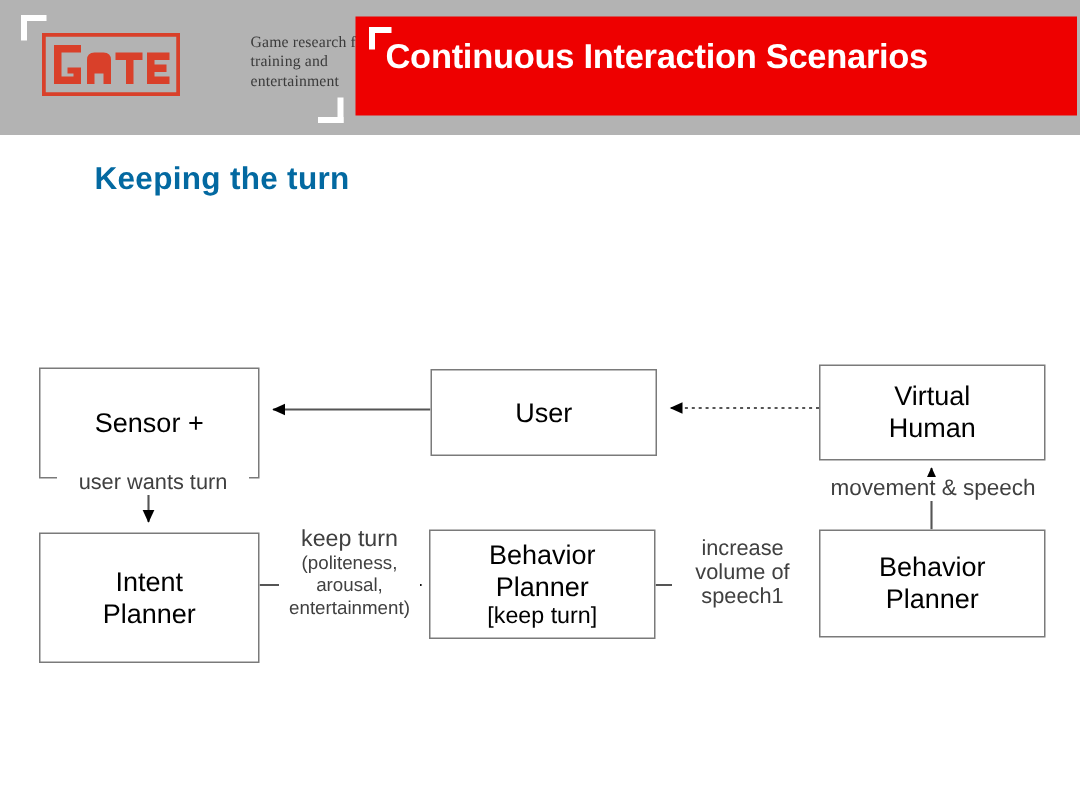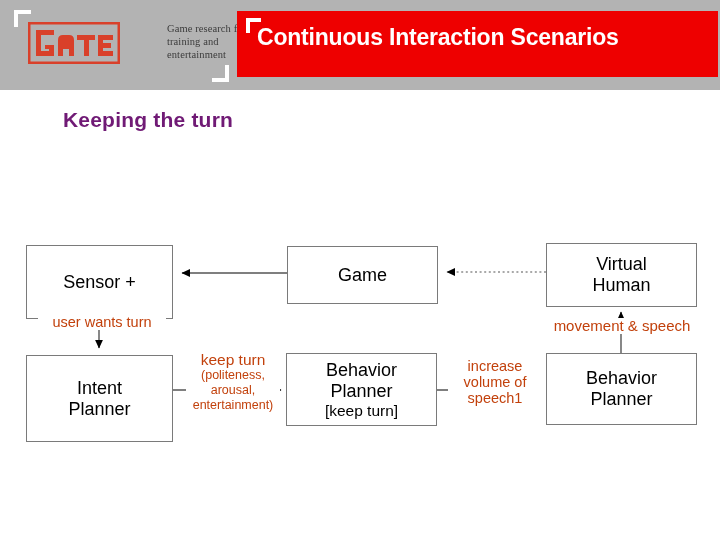"Keeping the turn" .subtitle { color: #701a75 -> #0369a1 }
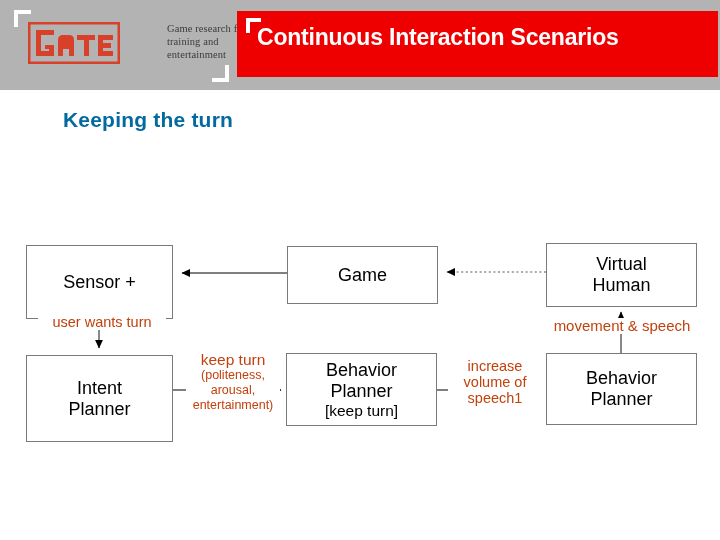"Game" span { text: Game -> User }
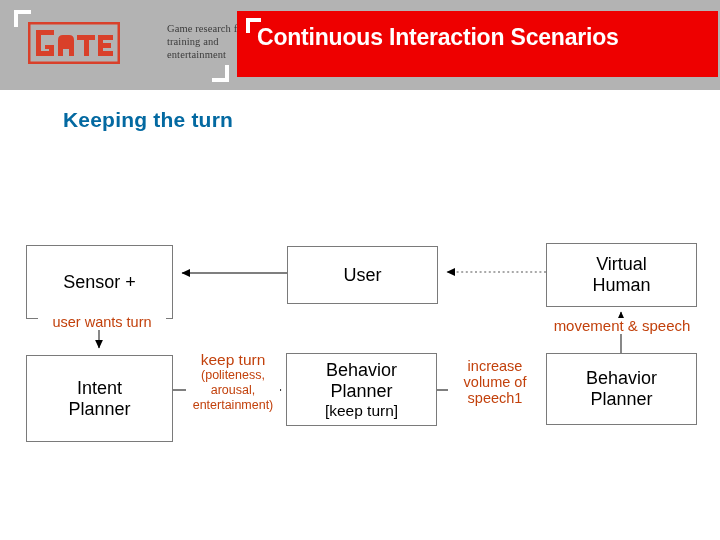"user wants turn" .edge-label { color: #c2410c -> #404040 }
